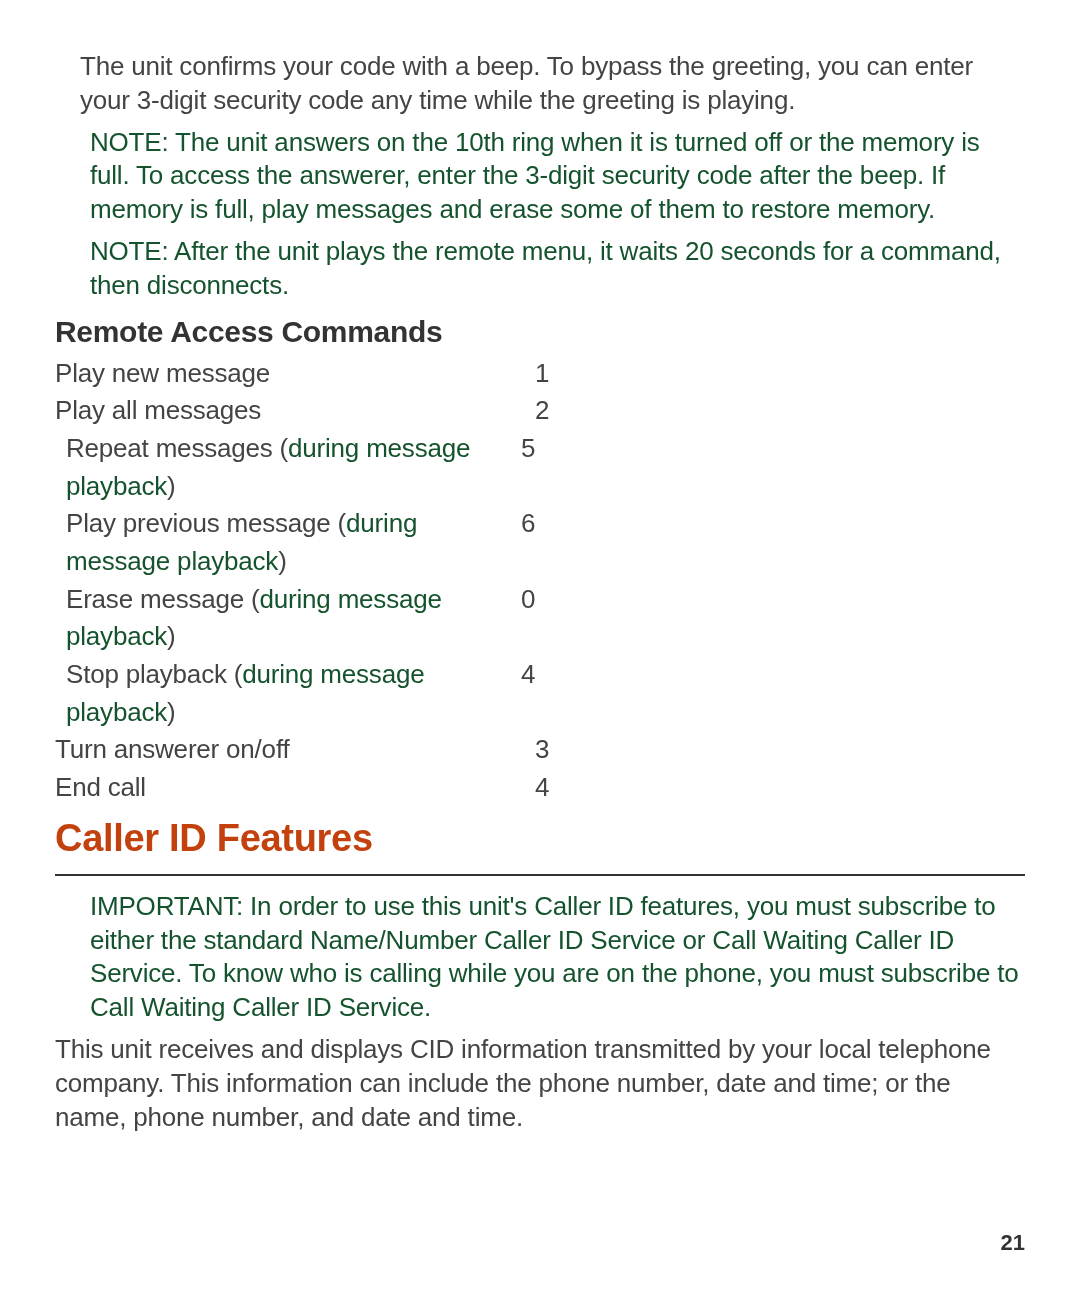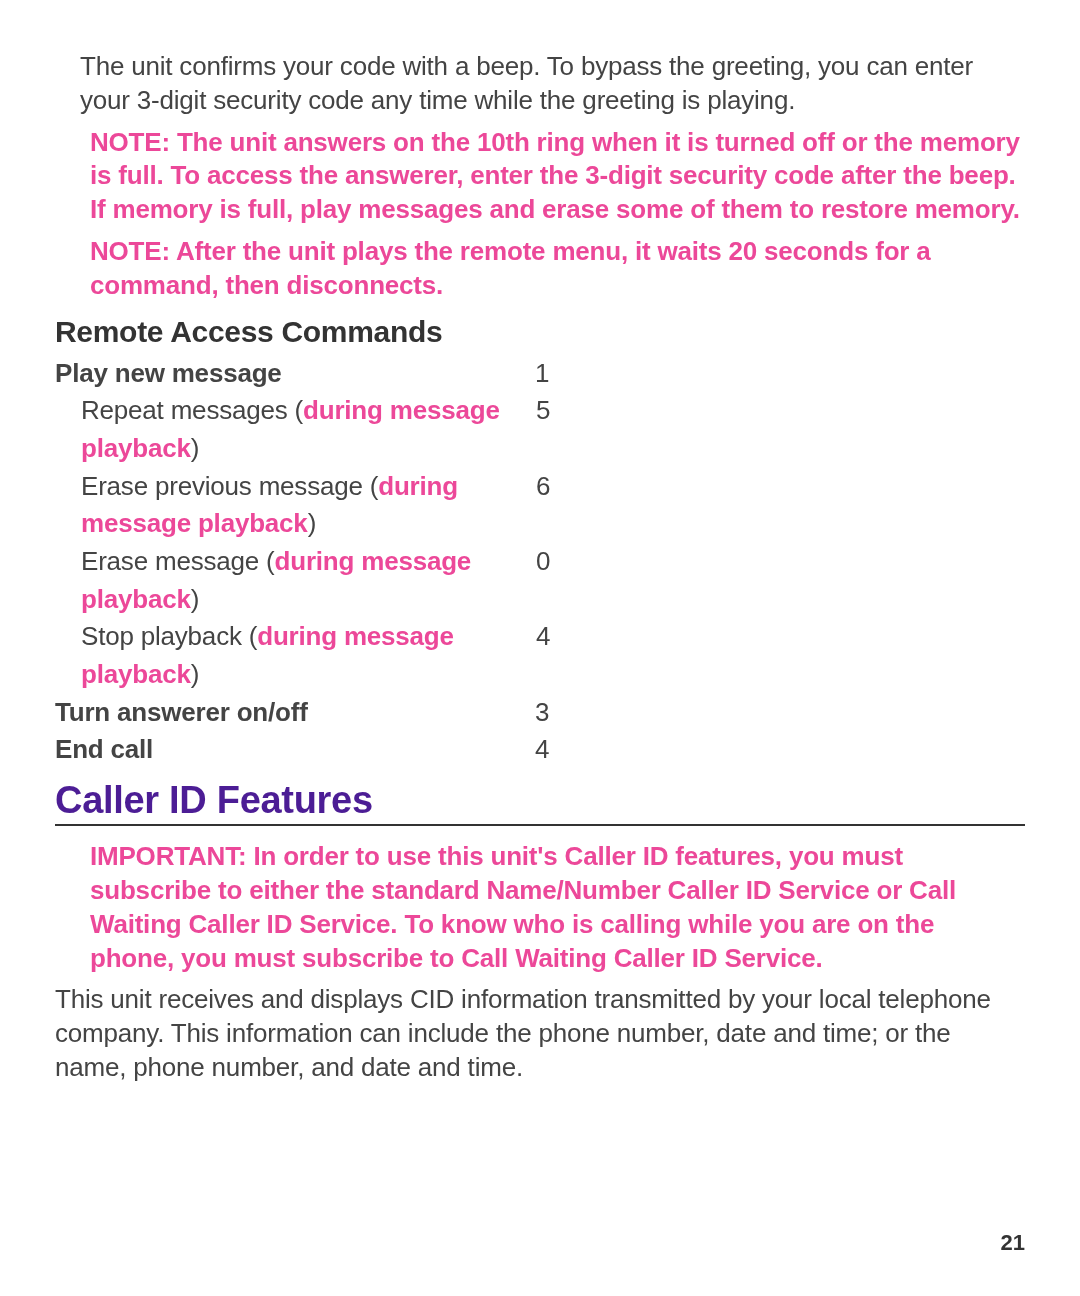"NOTE: The unit answers on" .bold { color: #ec4899 -> #14532d; font-weight: bold -> normal }
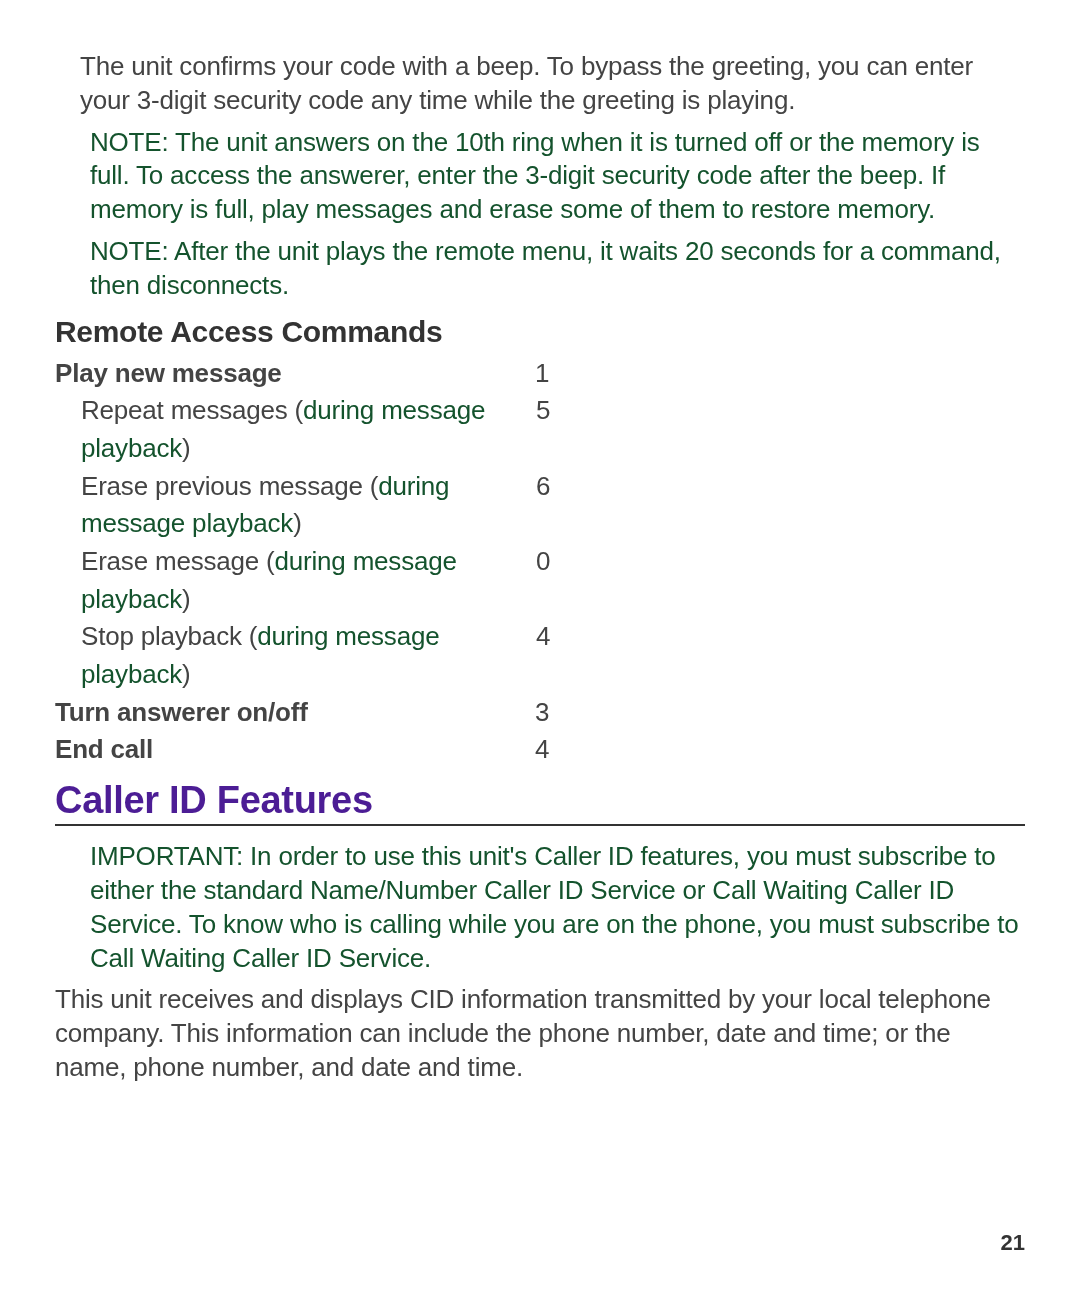"Play new message" .sp-1 .cmd-label { font-weight: bold -> none }
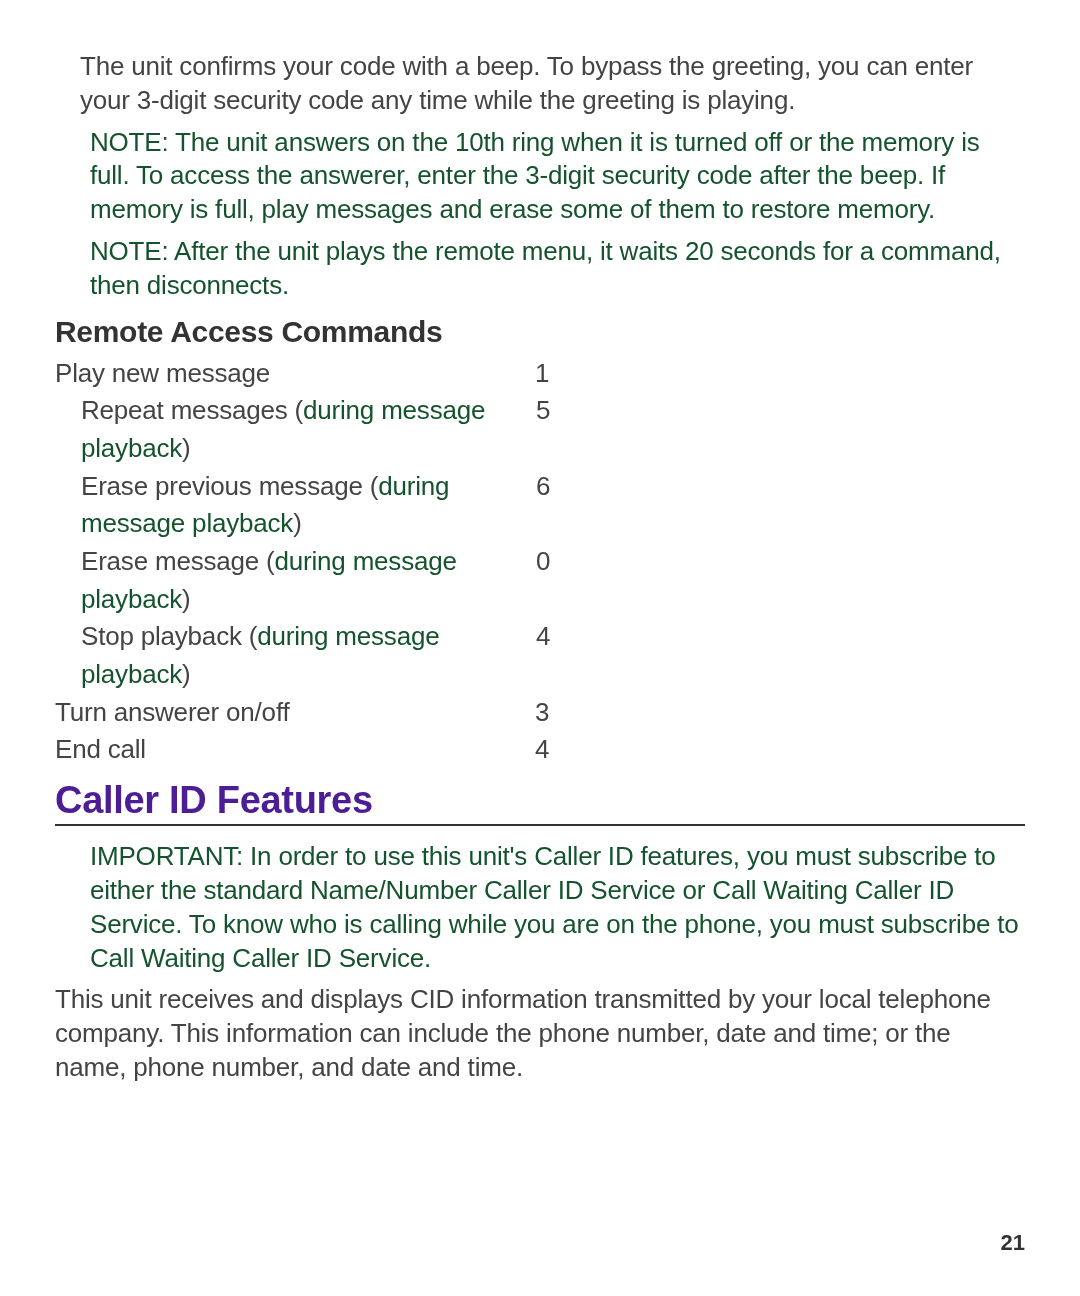"Play all messages" div.cmd-row { html: none -> <div> <div><span>Play all messages</span></div> <div>2</div> </div> }
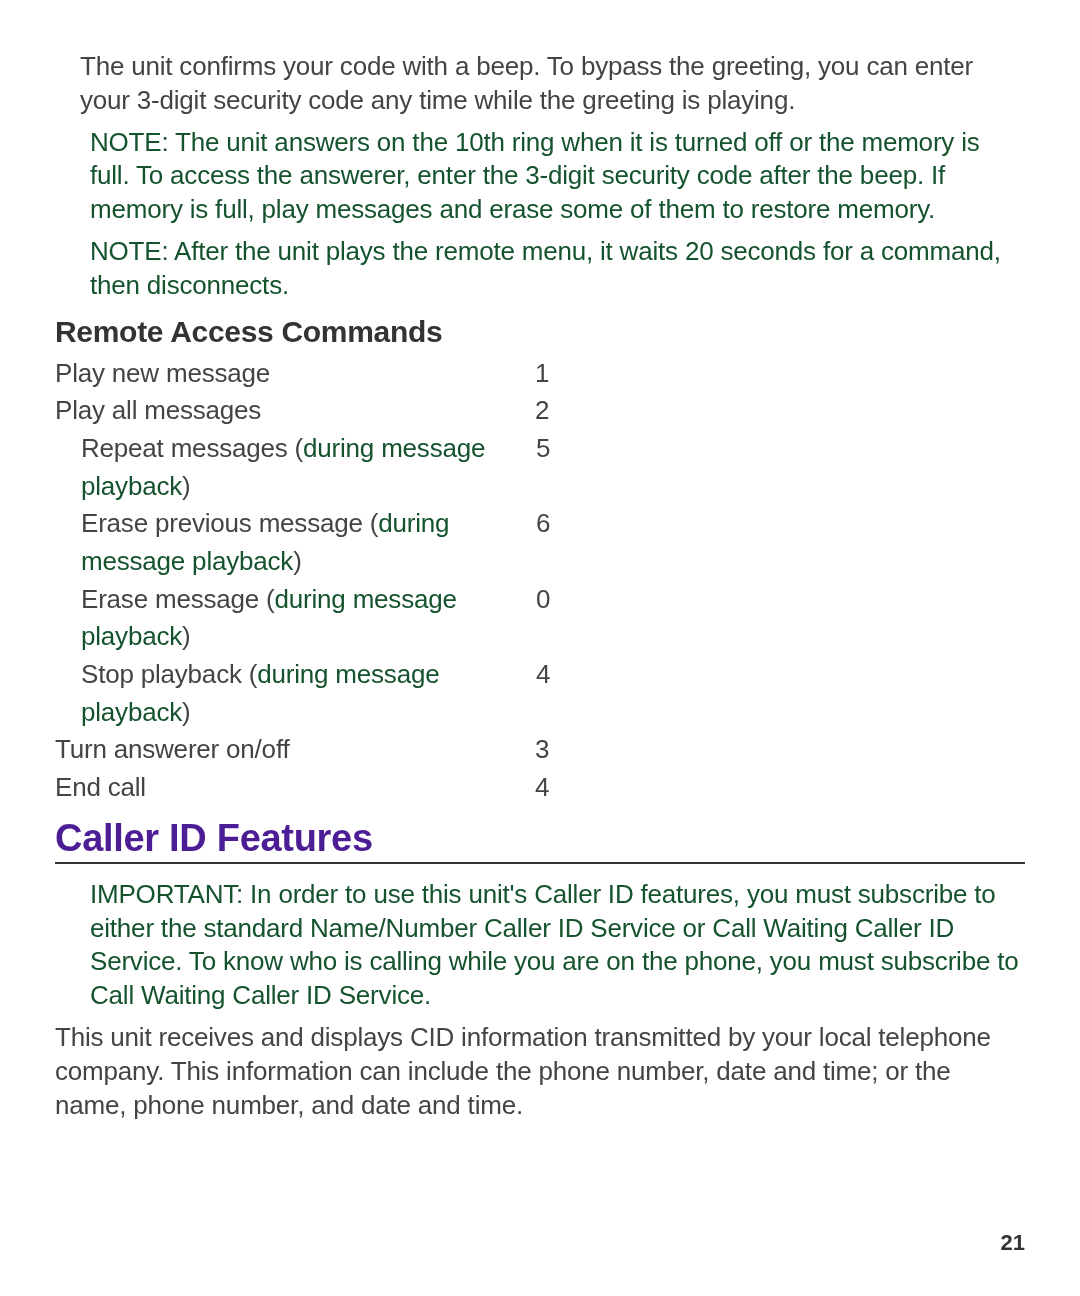"Repeat messages (during message" .sp-2 { margin-left: 26px -> 11px }
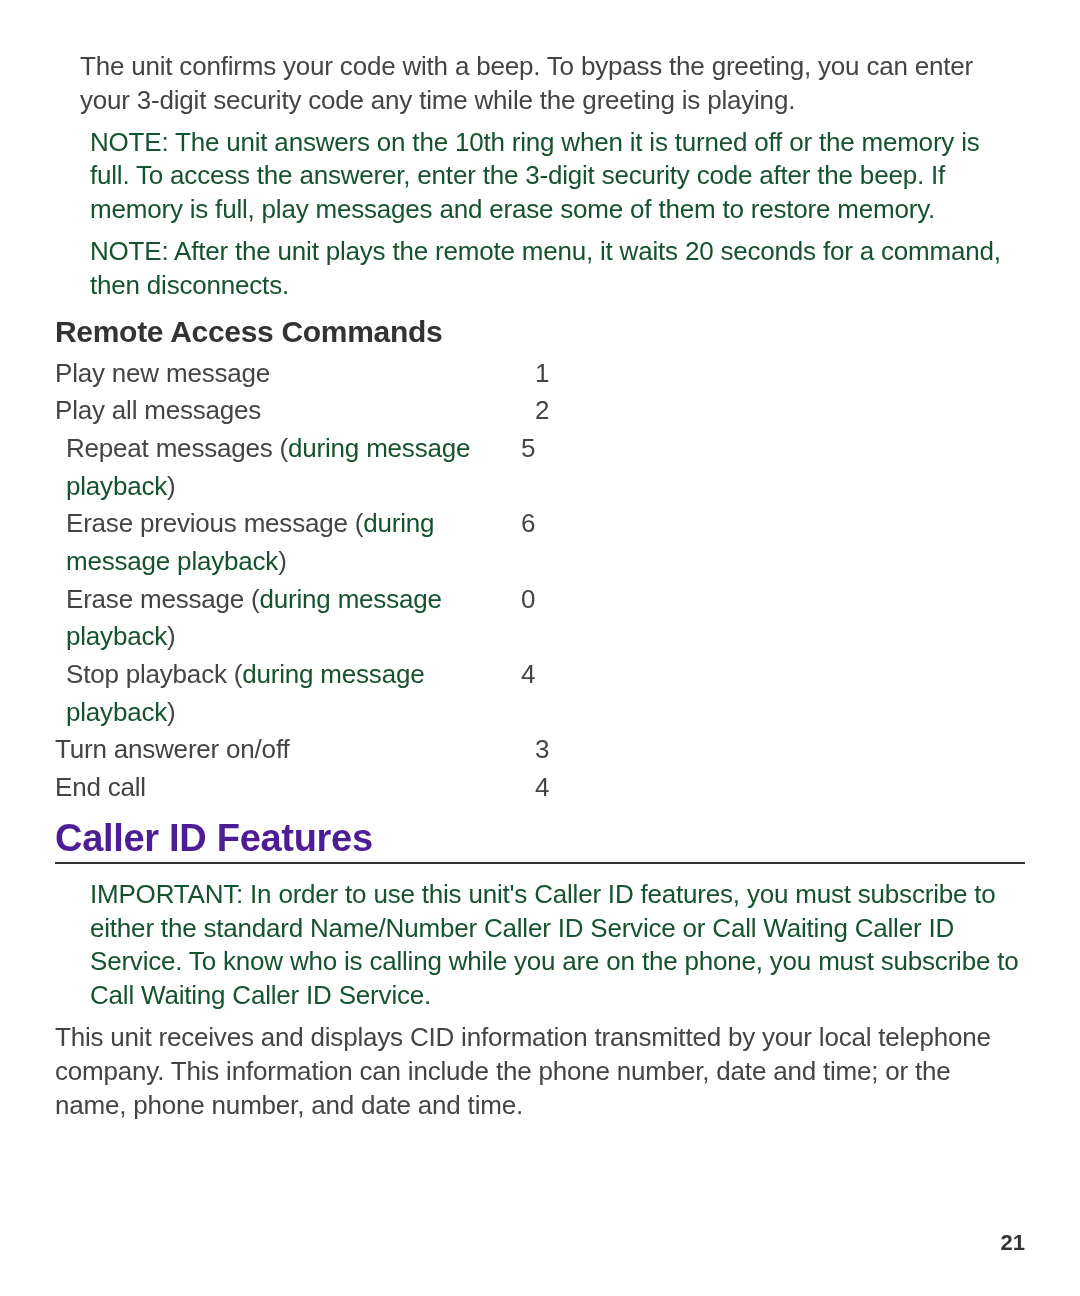"Erase previous message (" span { text: Erase -> Play }
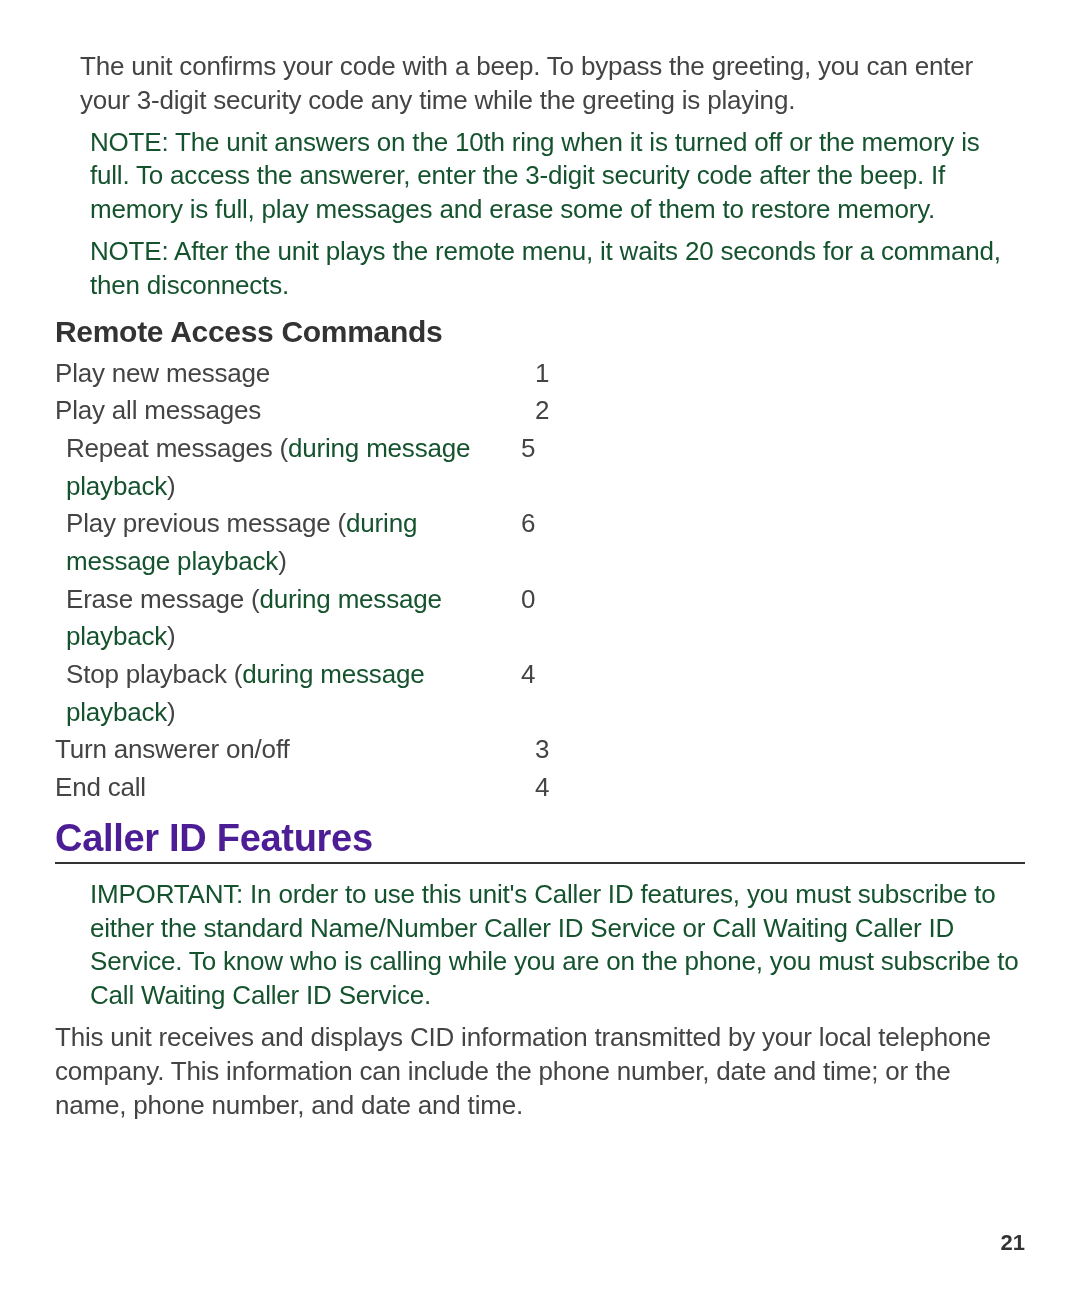"Caller ID Features" .h1 { color: #4c1d95 -> #c2410c; padding-bottom: 2px -> 14px }
